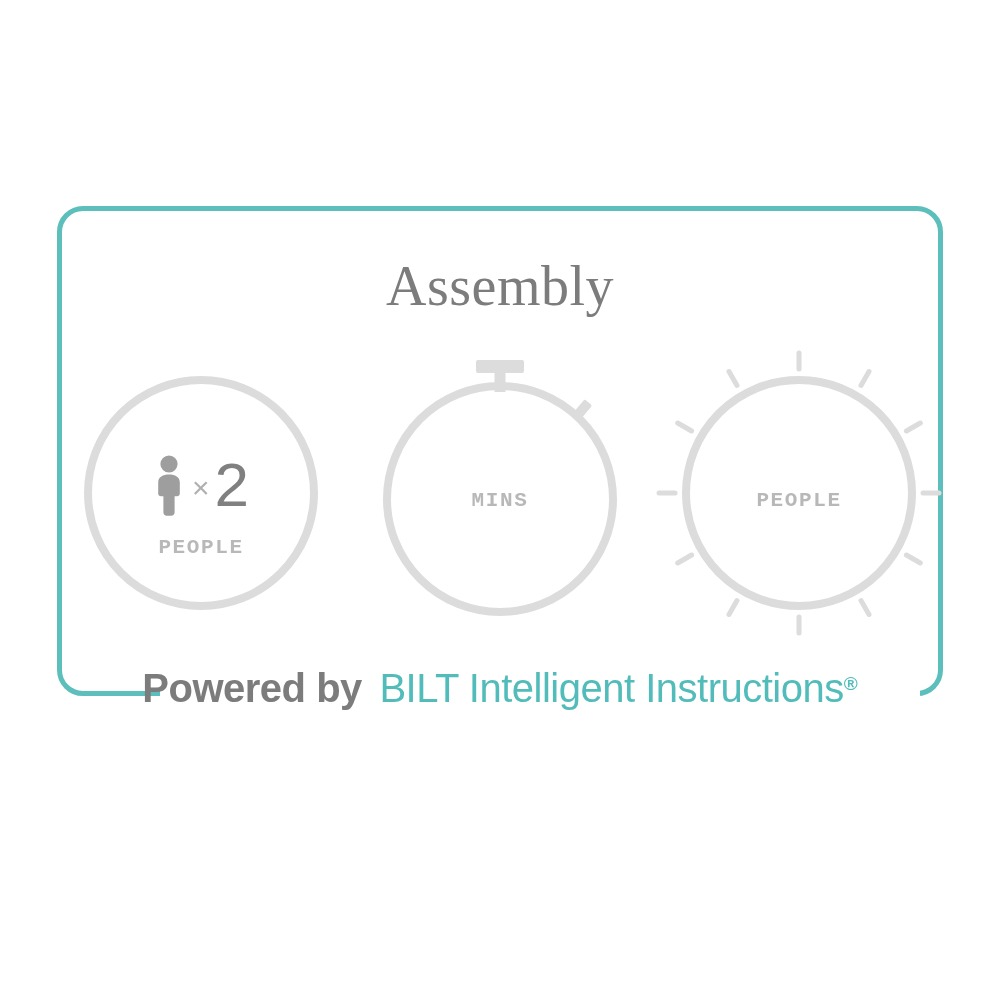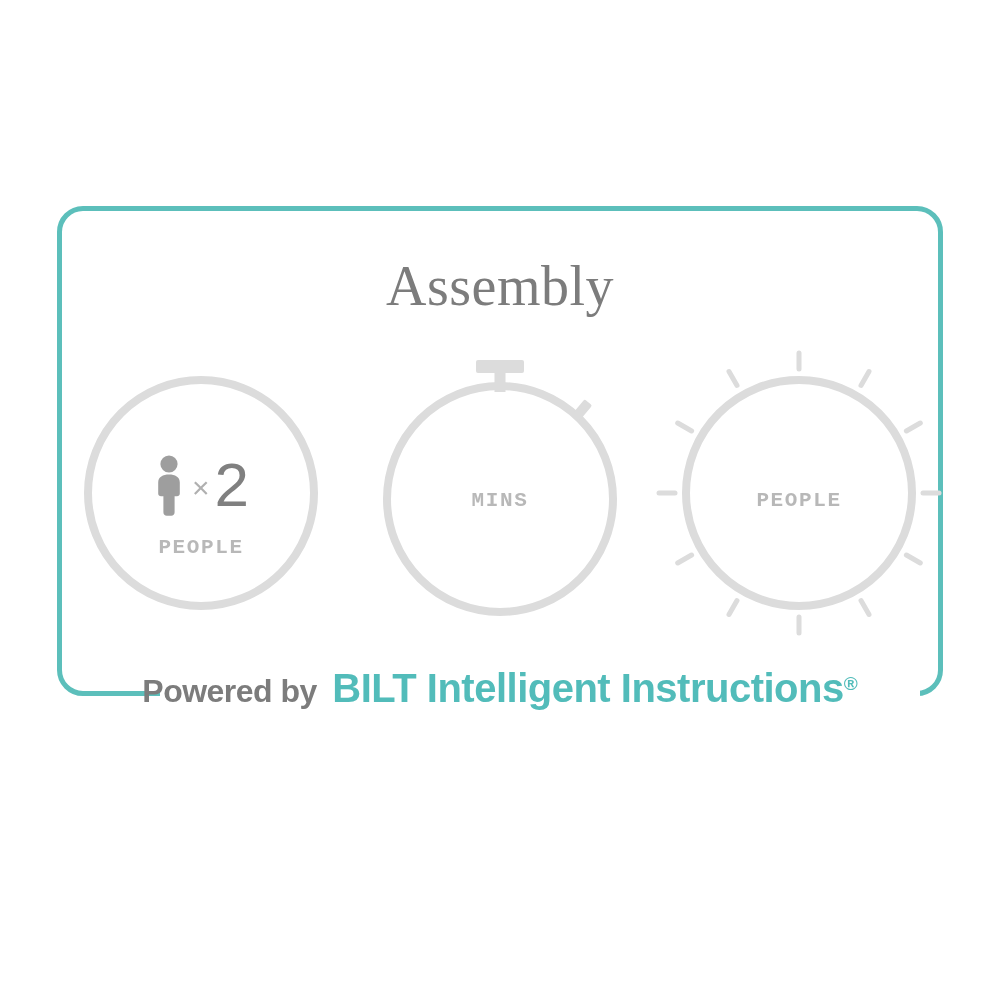"Powered by" .footer-powered { font-size: 32px -> 40px }
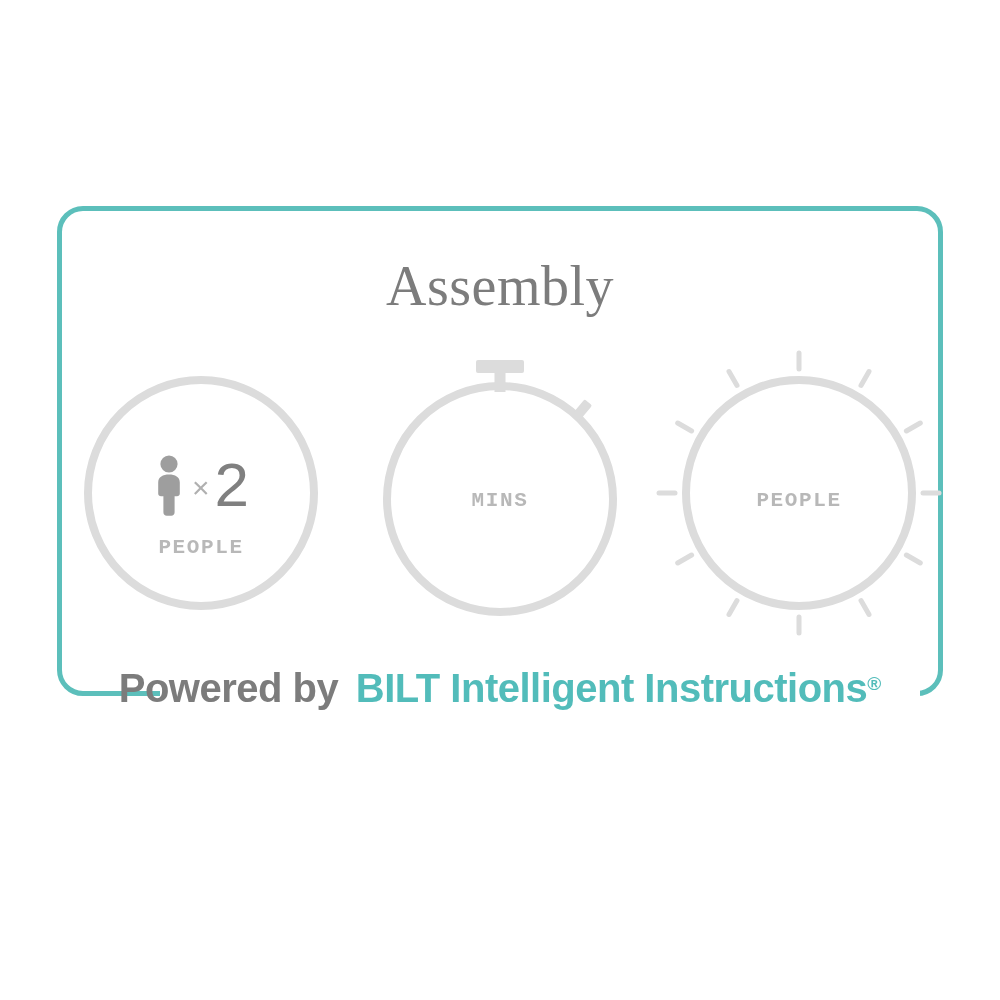"BILT Intelligent Instructions" .footer-brand { font-weight: bold -> normal }
